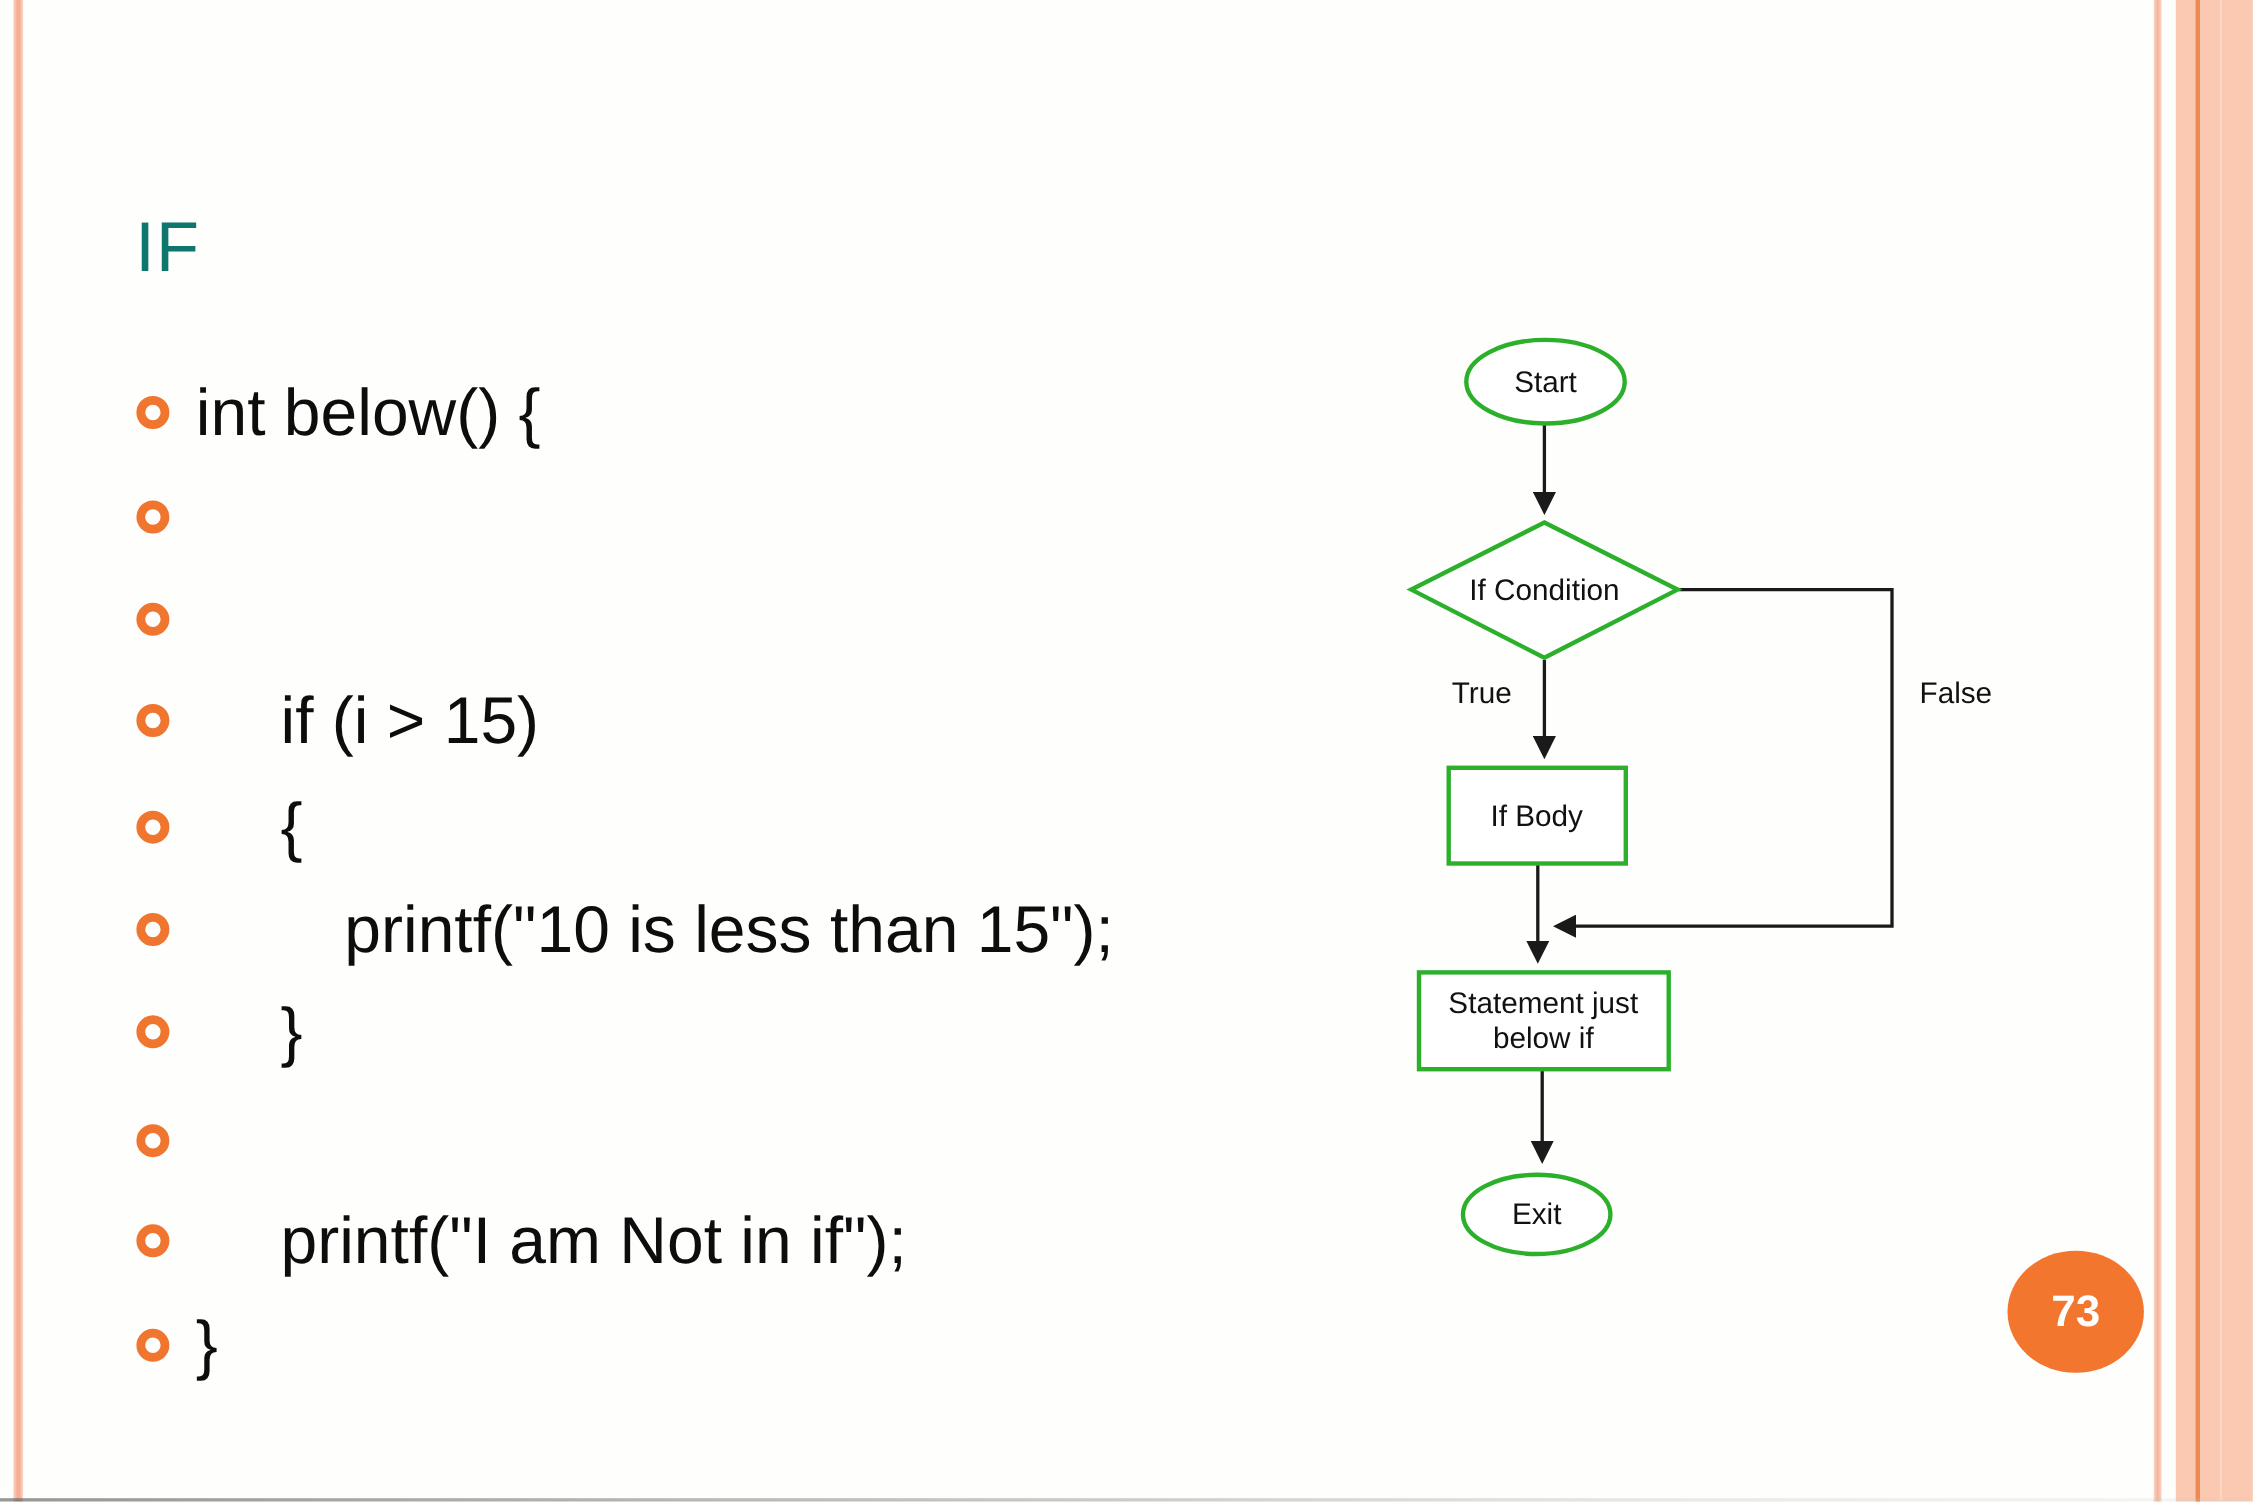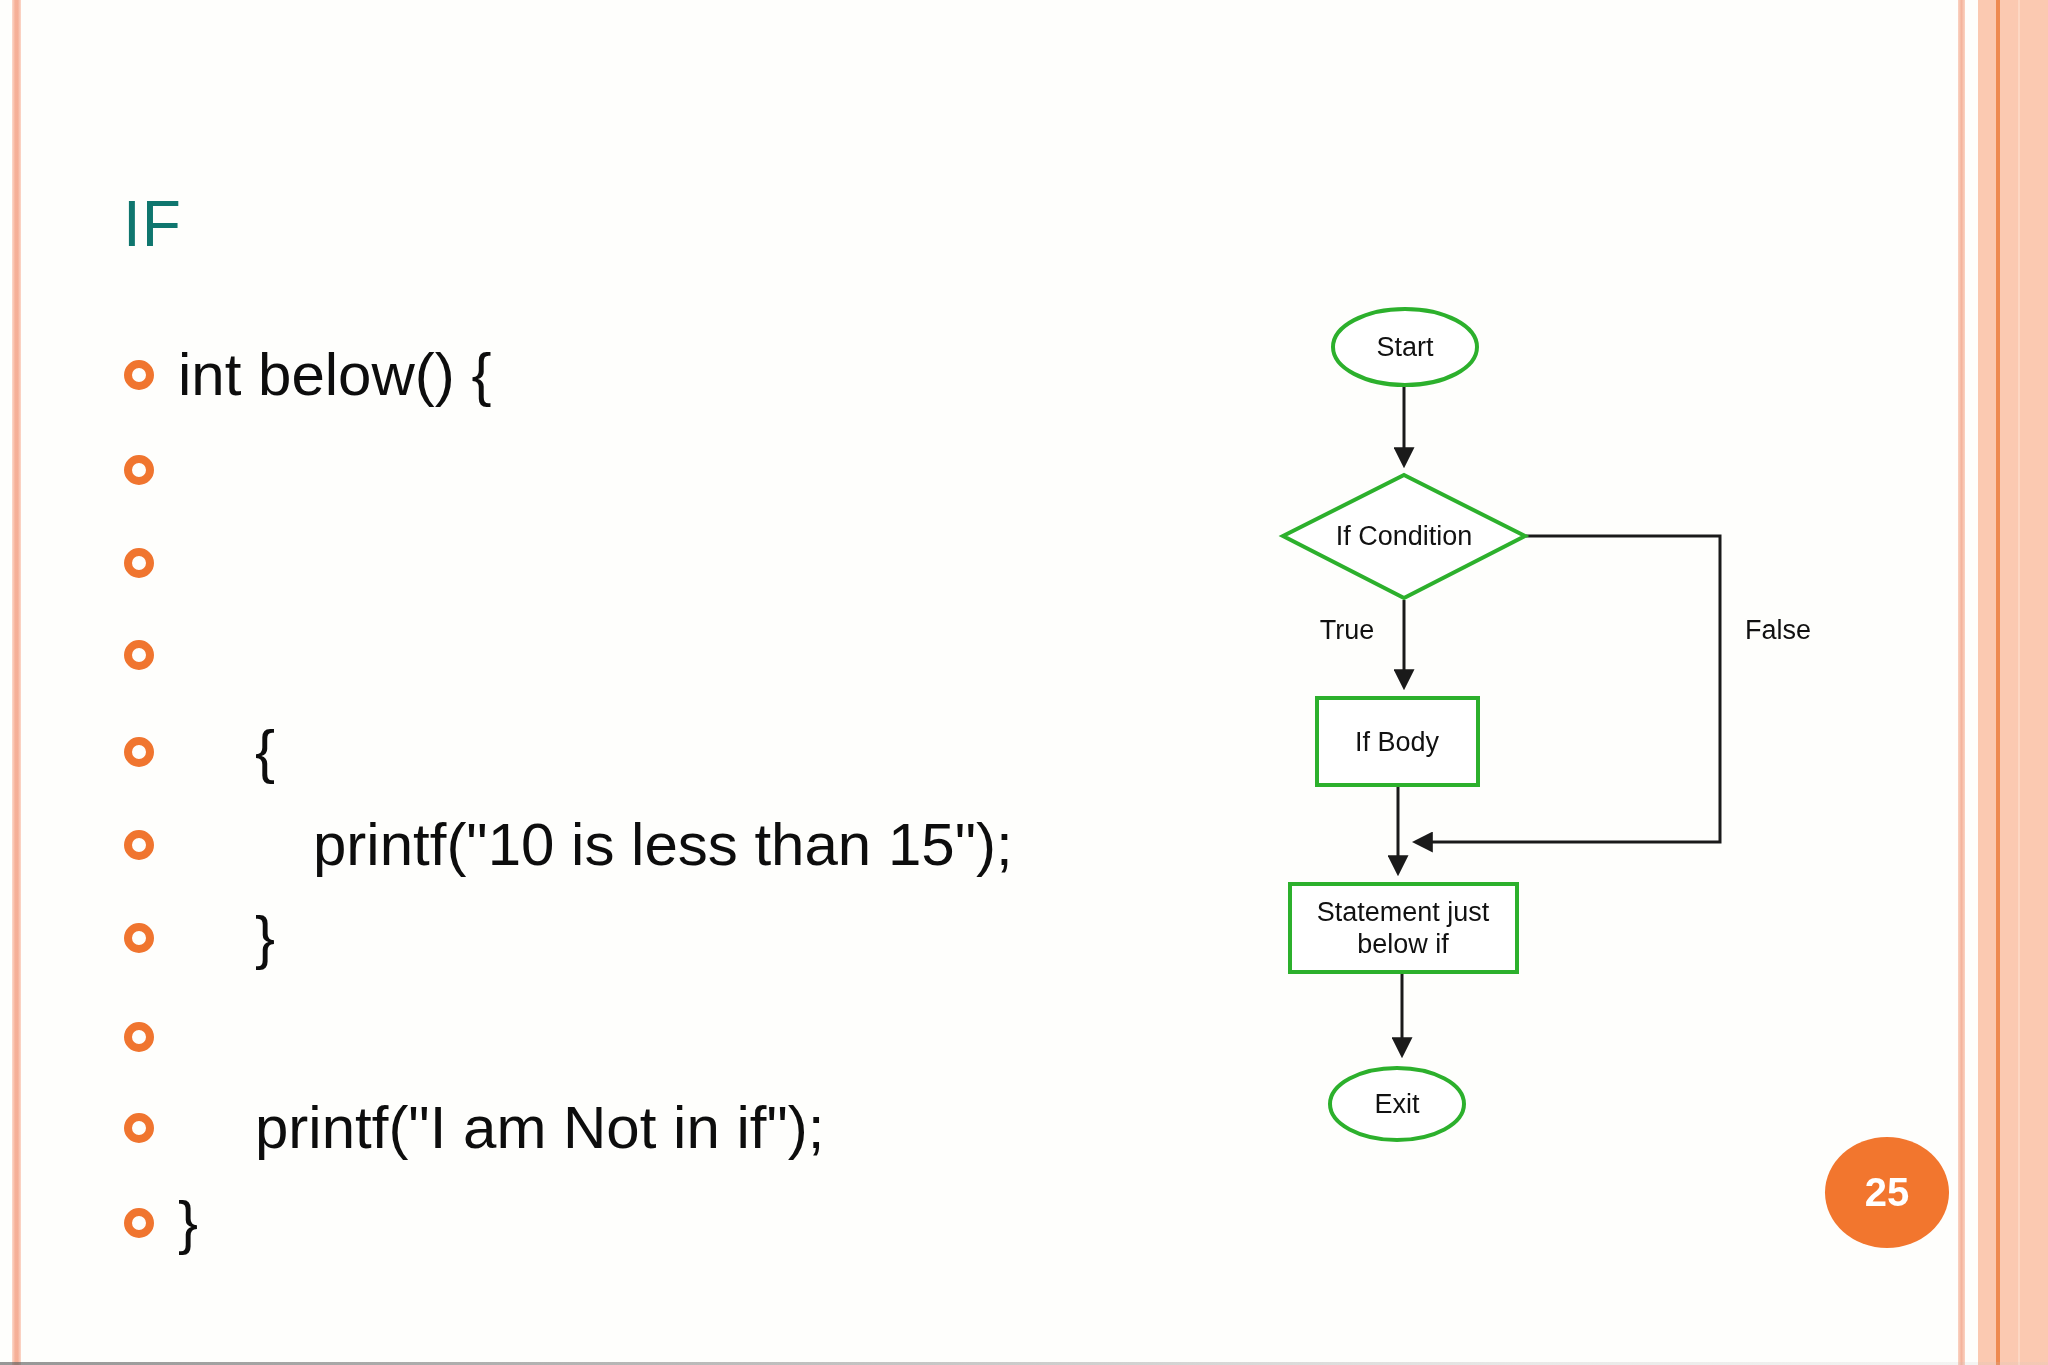"if (i > 15)" span.code { html: none -> <span>if (i &gt; 15)</span> }
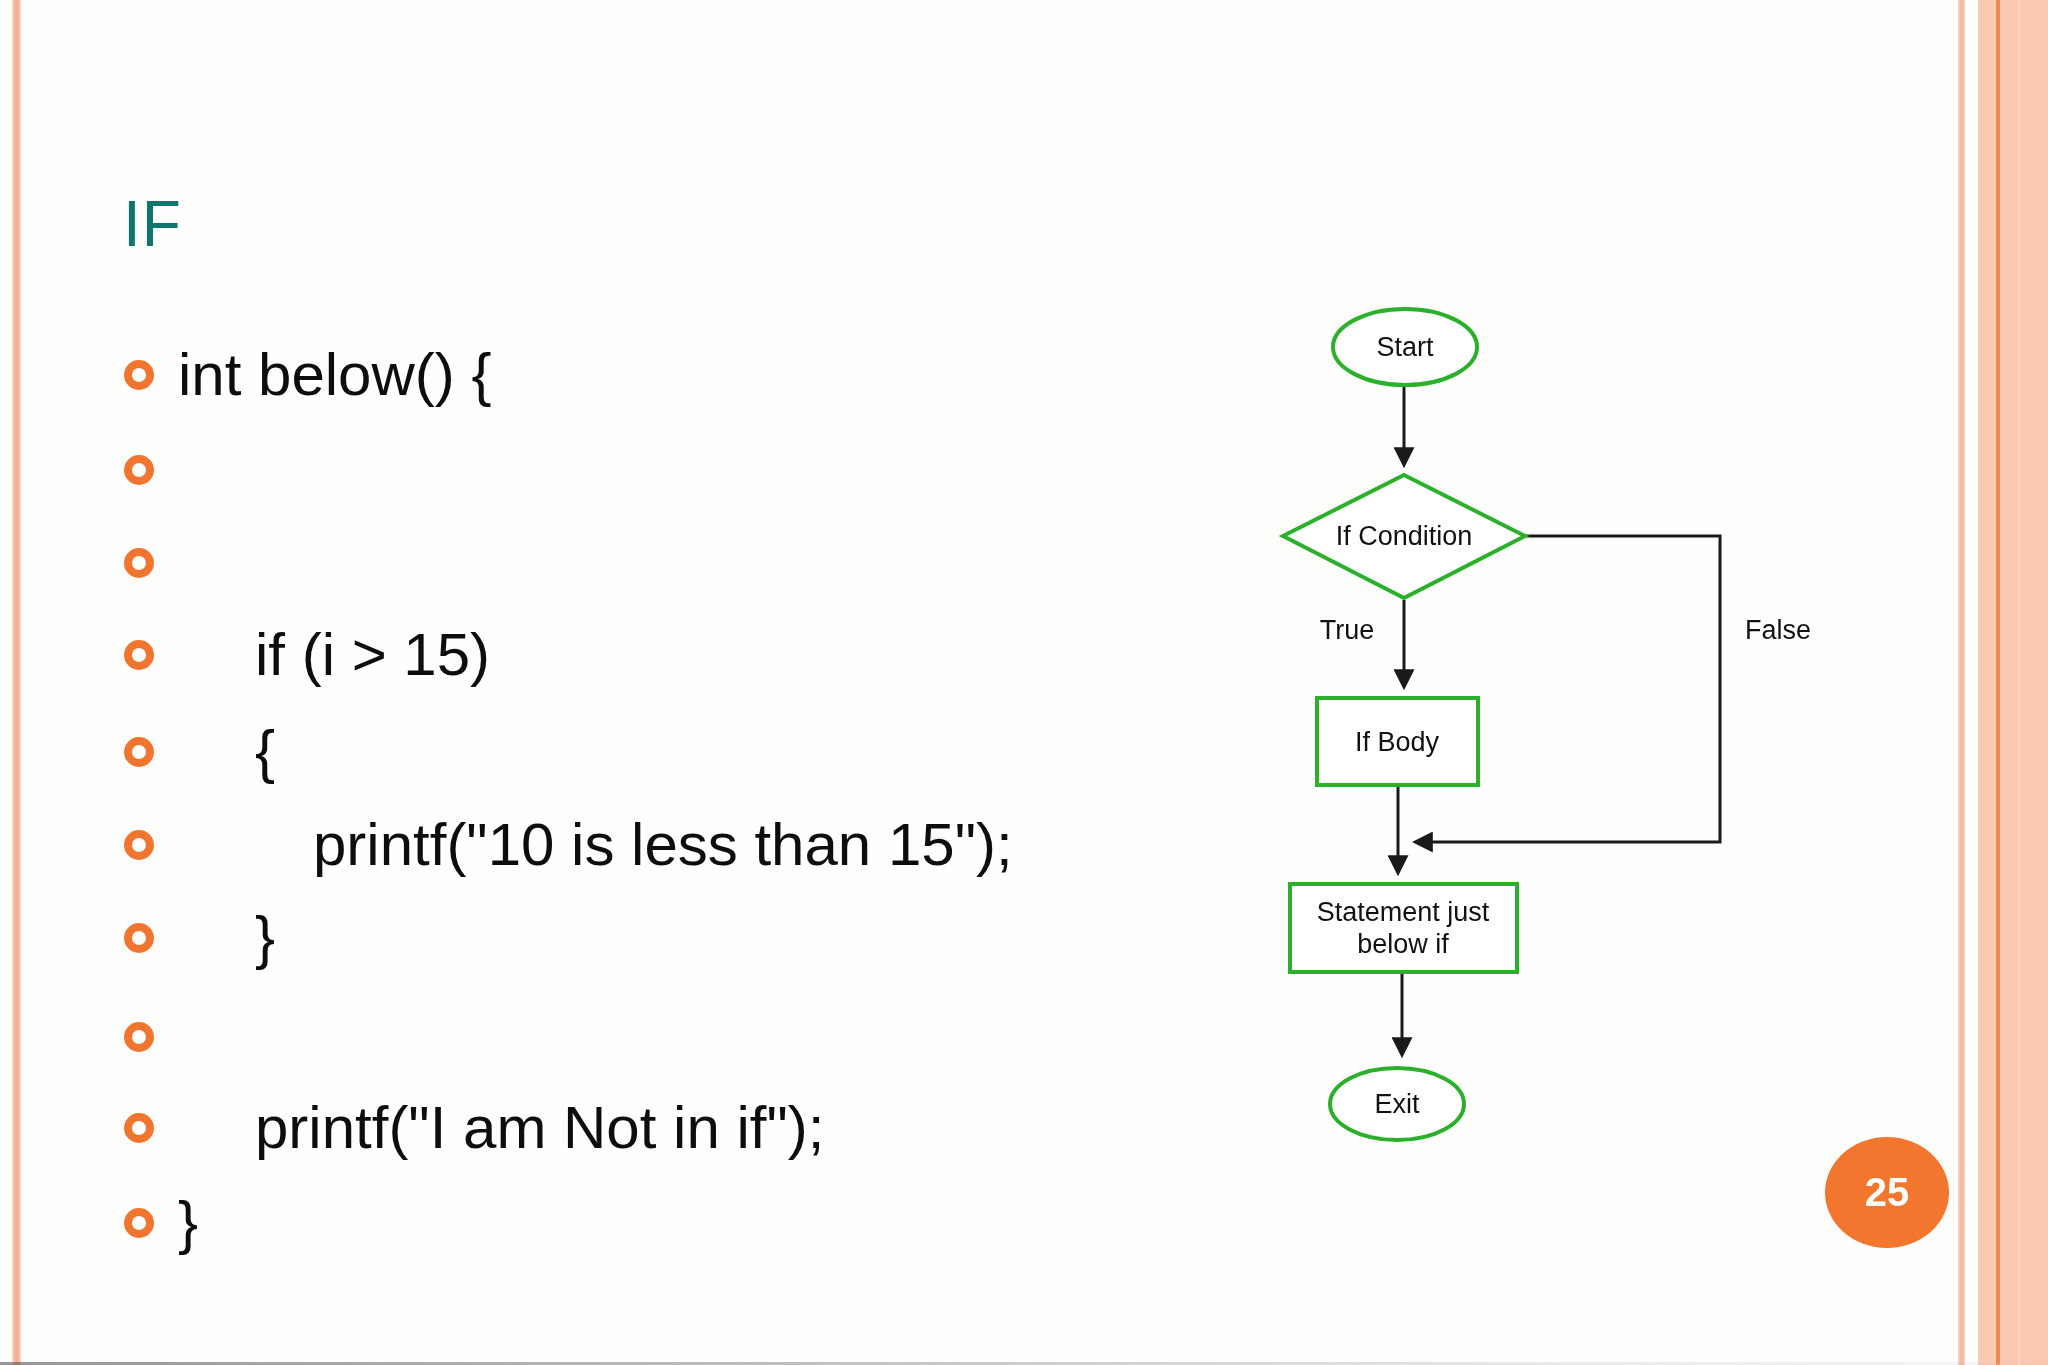"25" span { text: 25 -> 73 }
